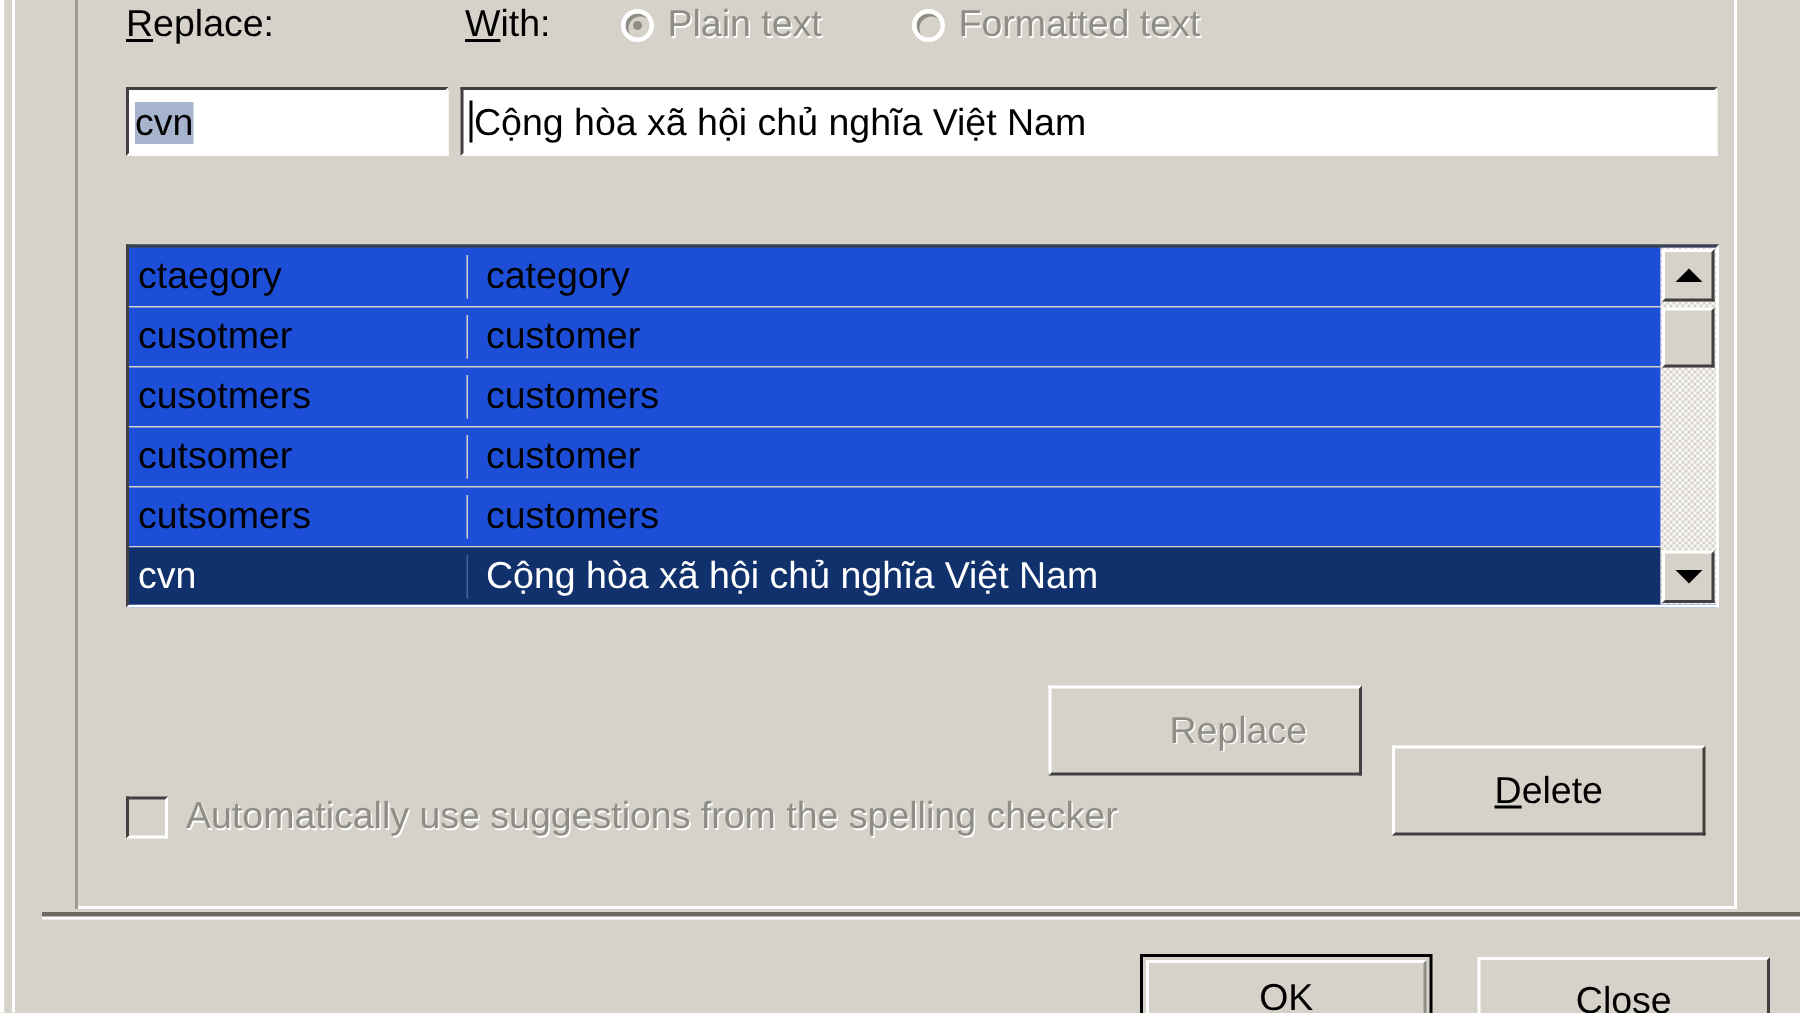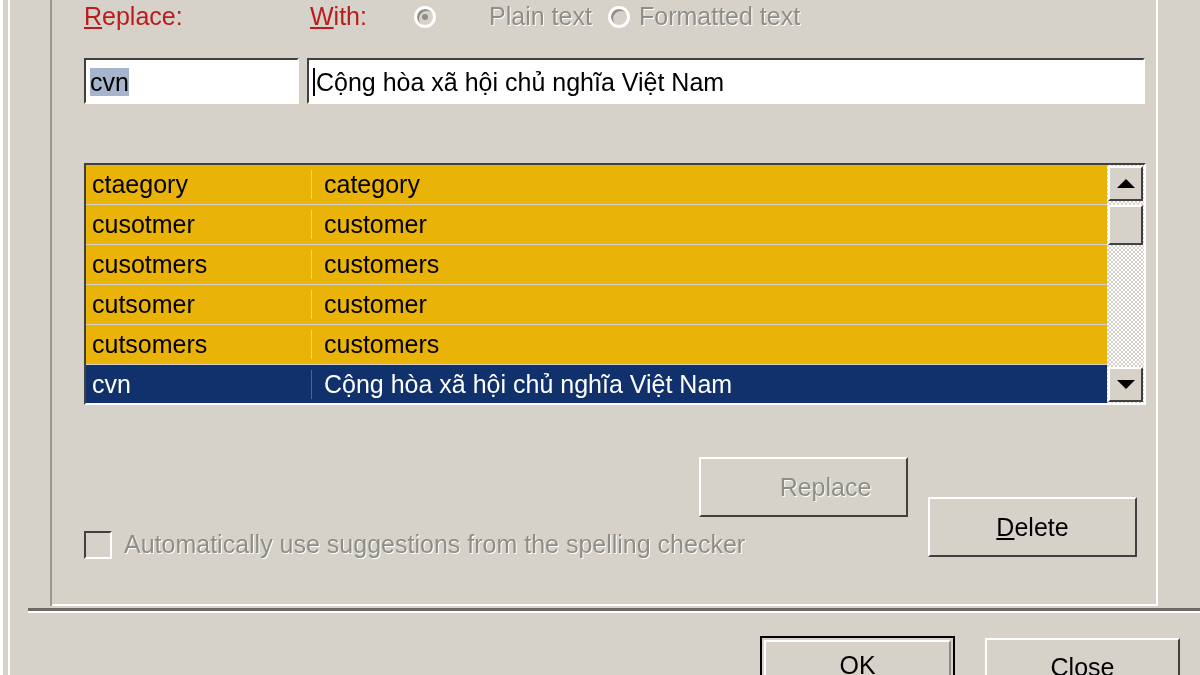"Replace:" .field-label { color: #b91c1c -> #000000 }
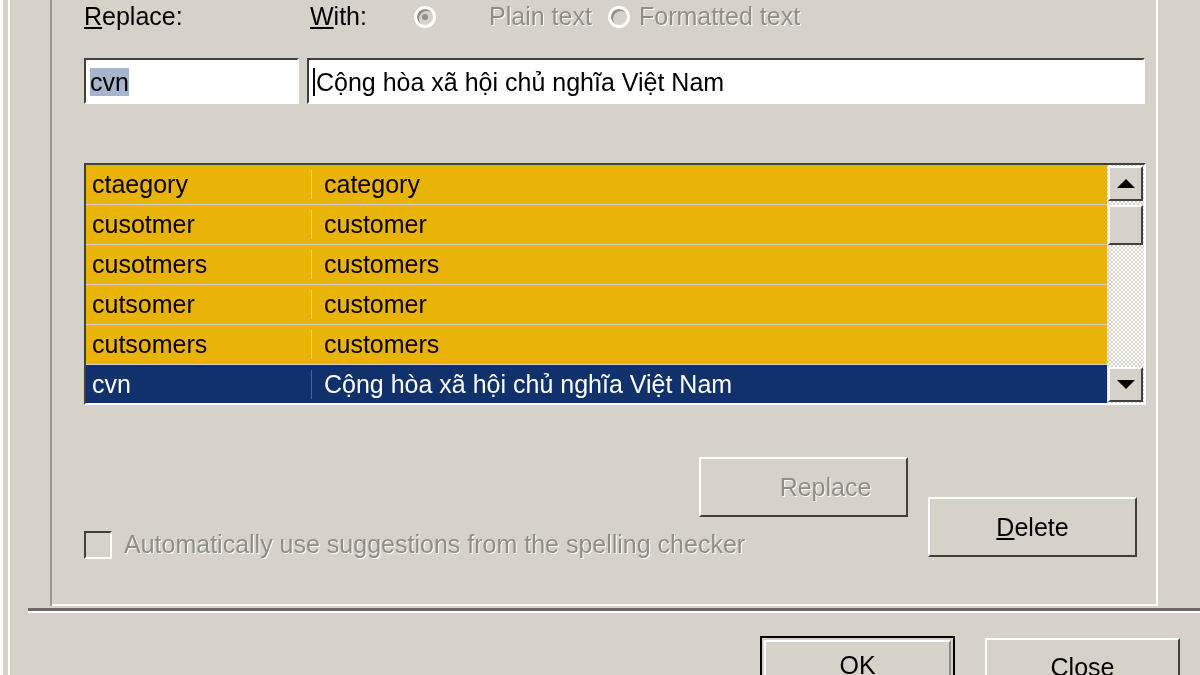"Plain text" #radio-plain-text { gap: 44px -> none }
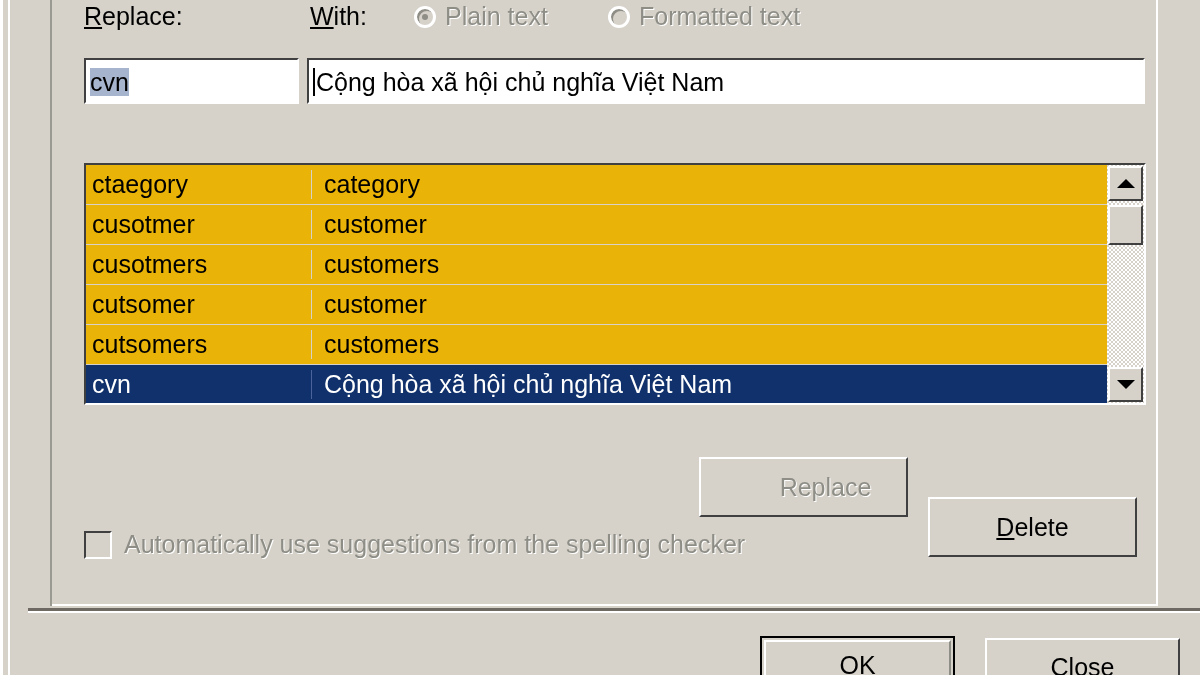"ctaegory" #replacement-list { background: #eab308 -> #1d4ed8 }
